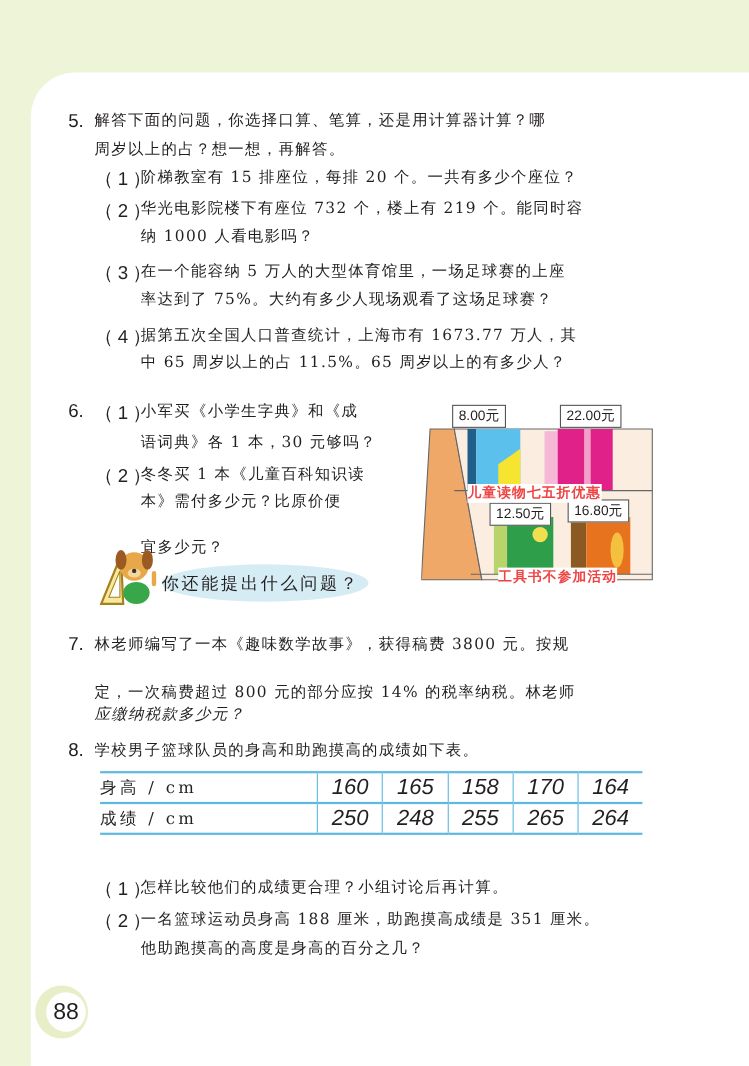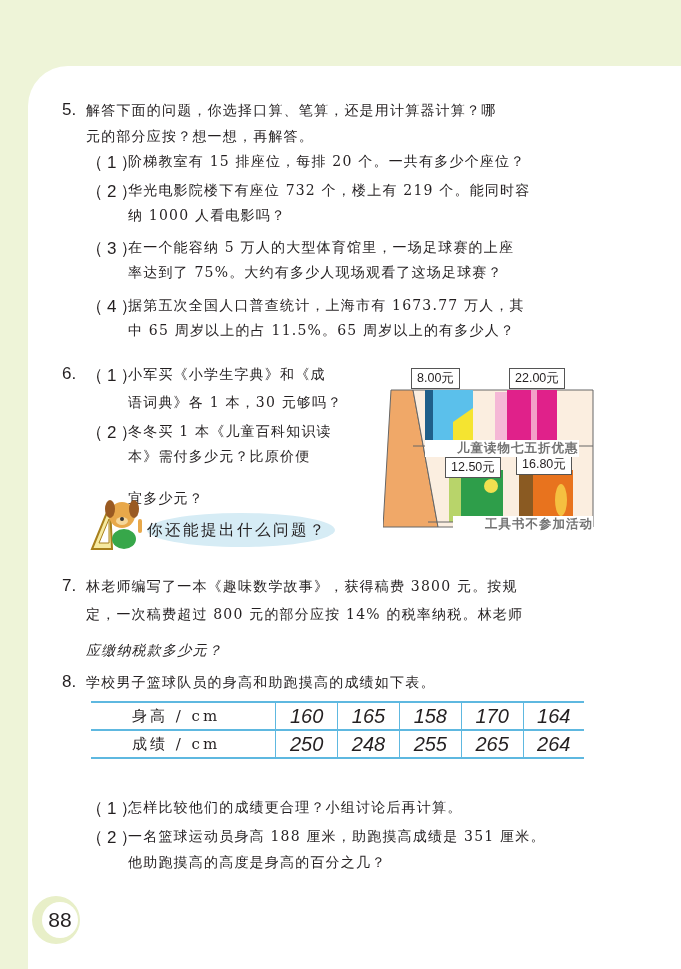"元的部分应按？想一想，再解答。" span.line { text: 元的部分应按 -> 周岁以上的占 }
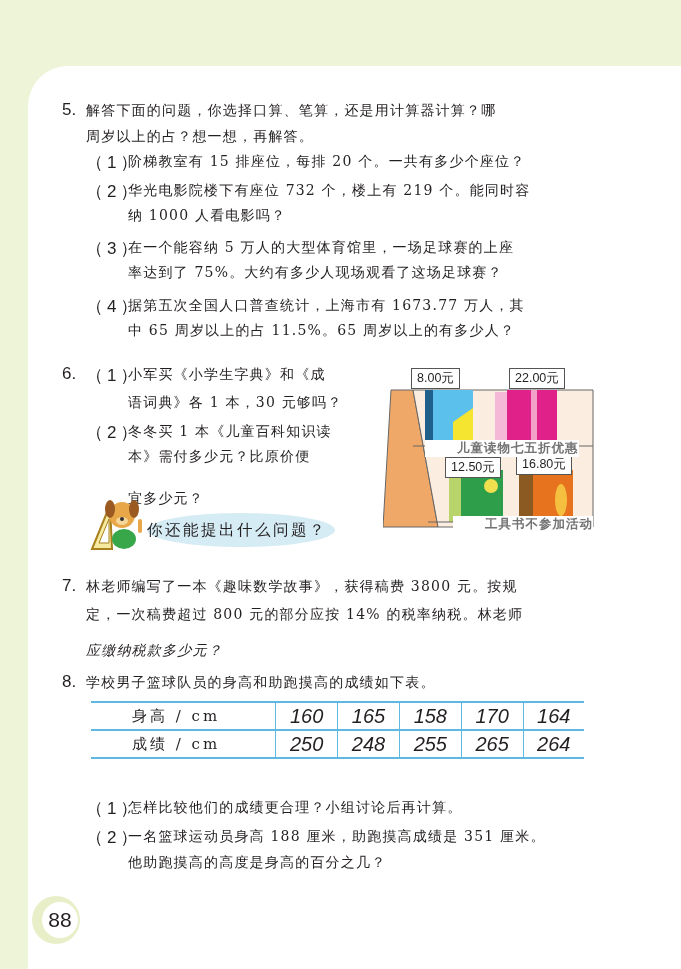"儿童读物七五折优惠" .banner { color: #737373 -> #ef4444; padding-left: 32px -> none }
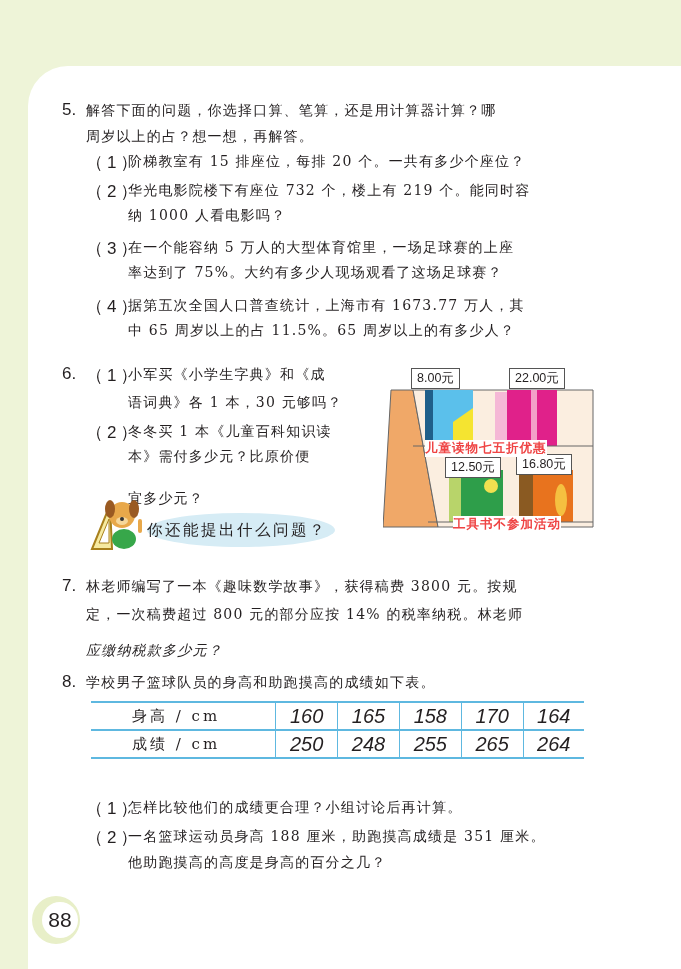"定，一次稿费超过 800 元的部分应按 14% 的税率纳税。林老师" span.line { top: 604px -> 620px }
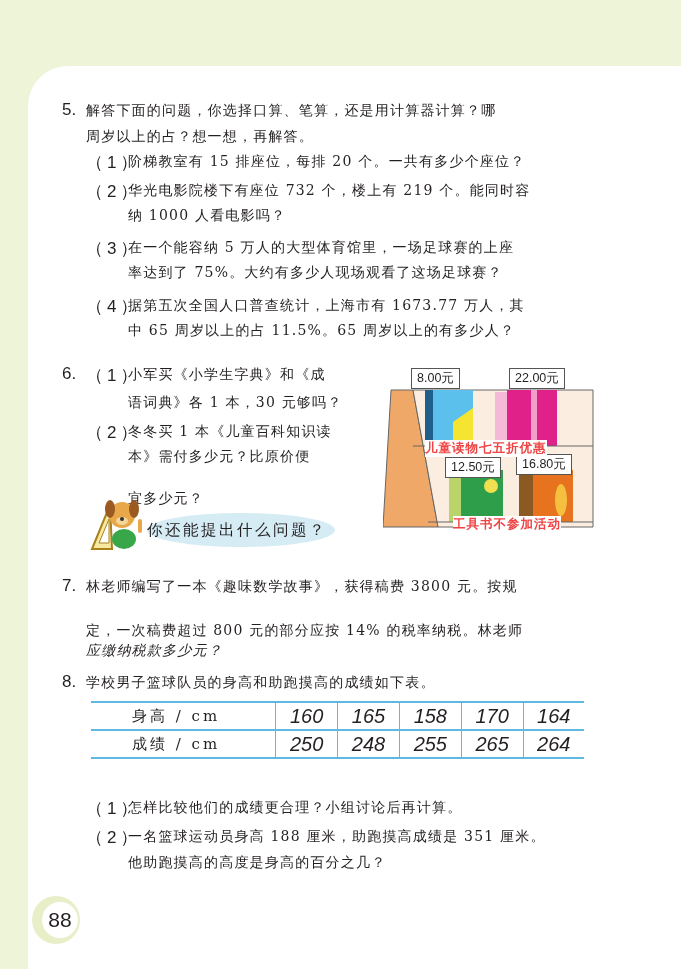"身高 / cm" .tbl .rowh { padding-right: 14px -> 26px; text-align: center -> left }
